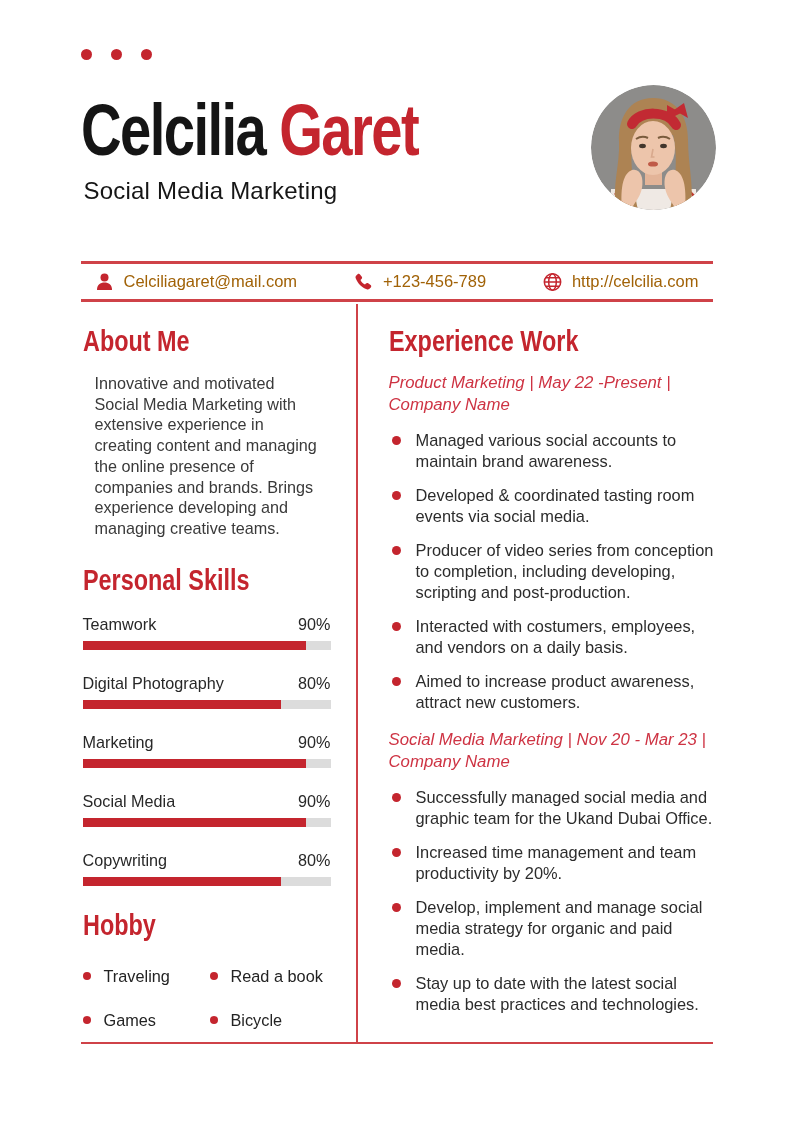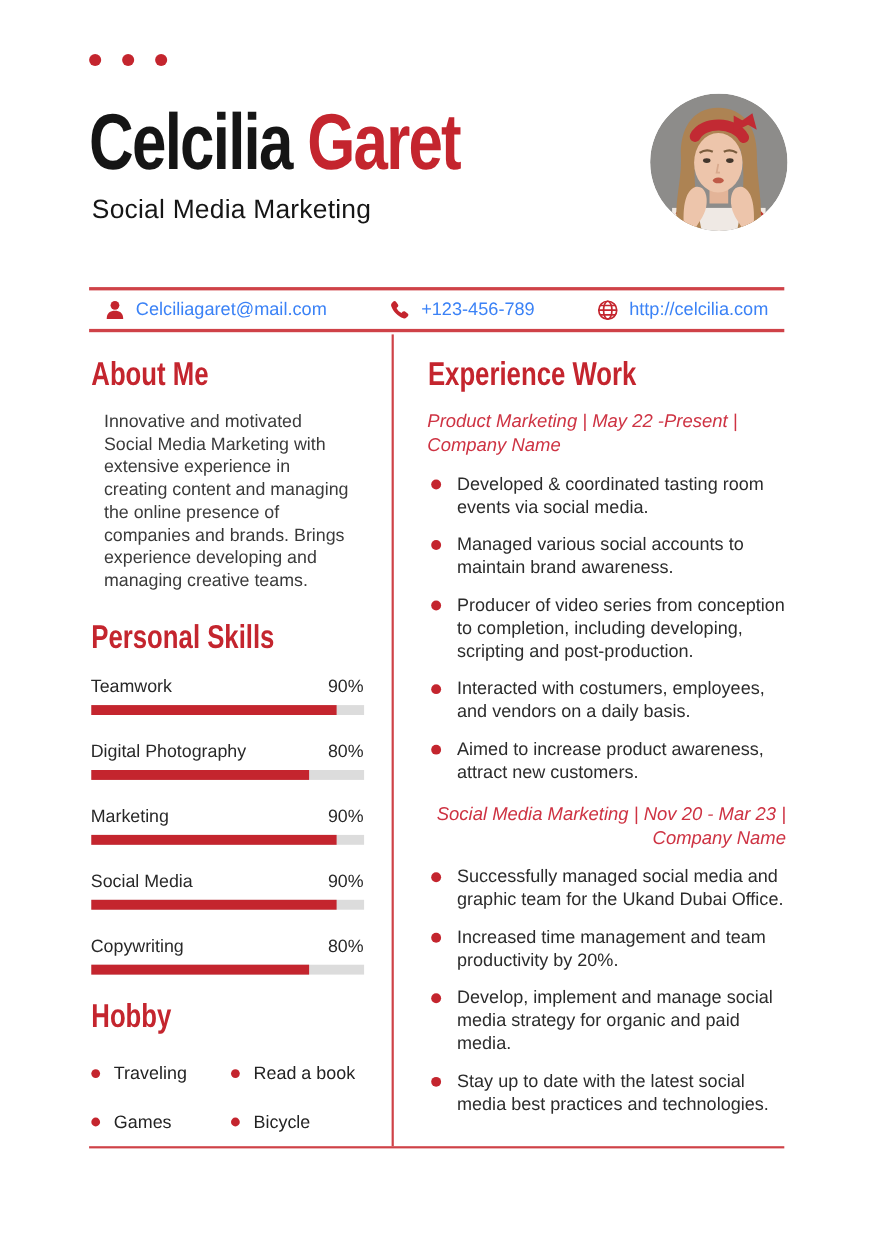"Celciliagaret@mail.com" .citem { color: #3b82f6 -> #a16207 }
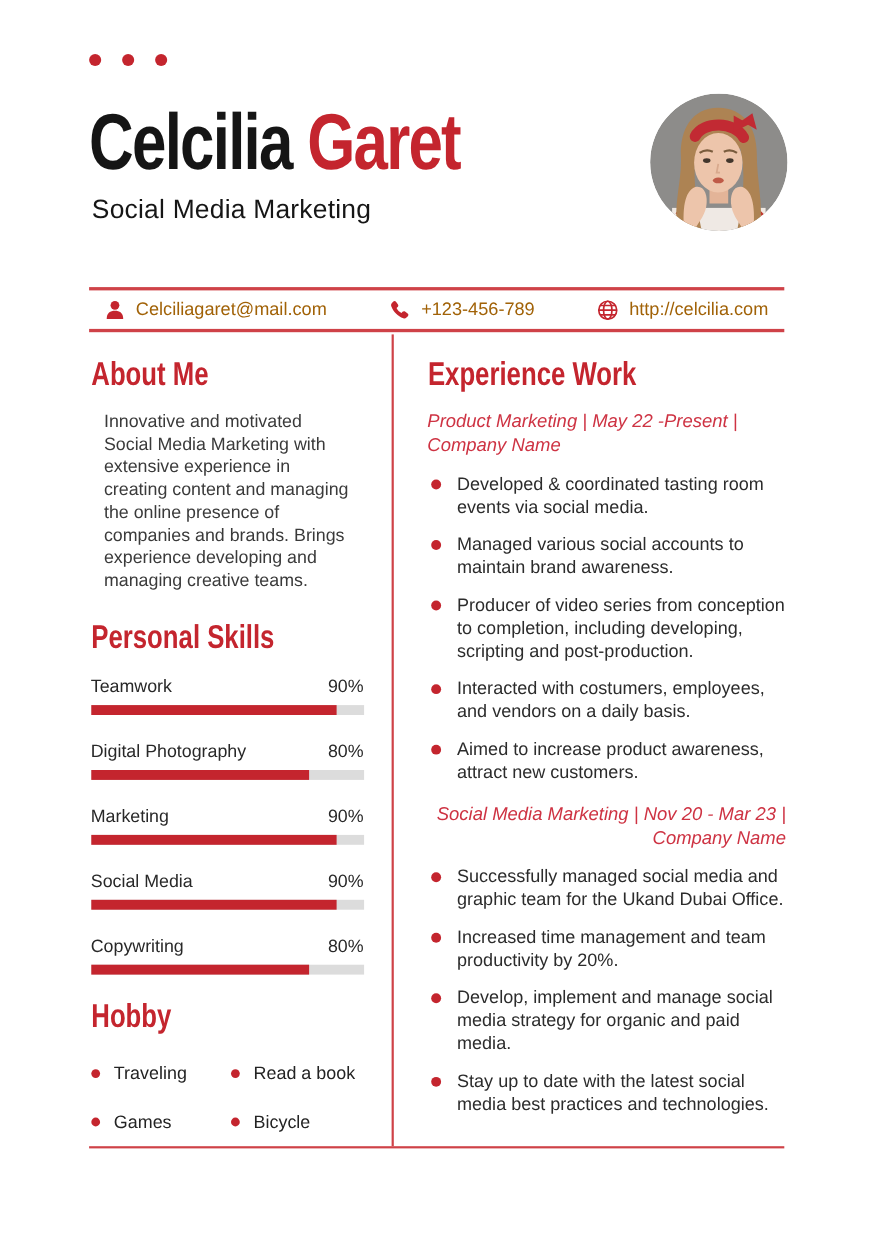"Developed & coordinated tasting room" li { order: before "Managed various social accounts to" -> after "Managed various social accounts to" }
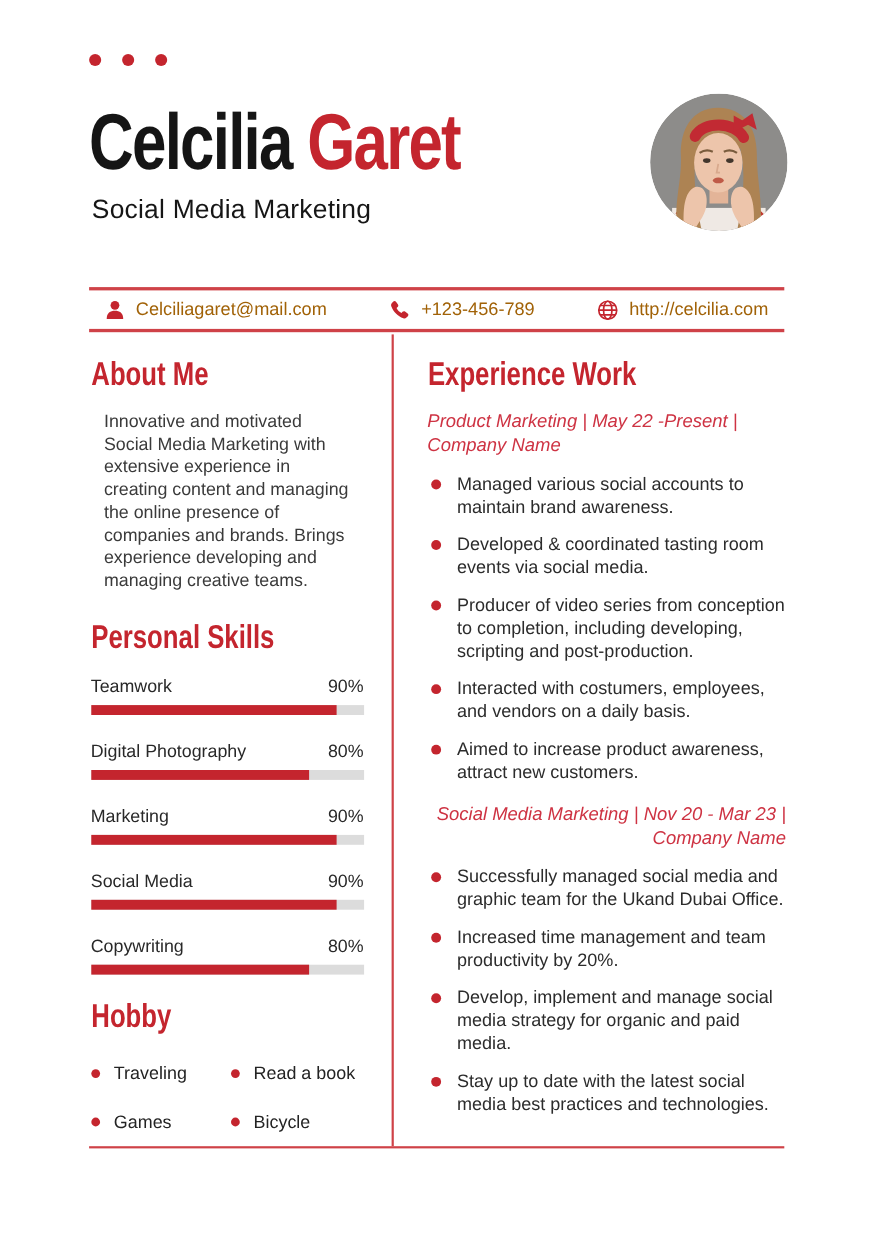"Social Media Marketing | Nov" .job-head.second { text-align: right -> none }
